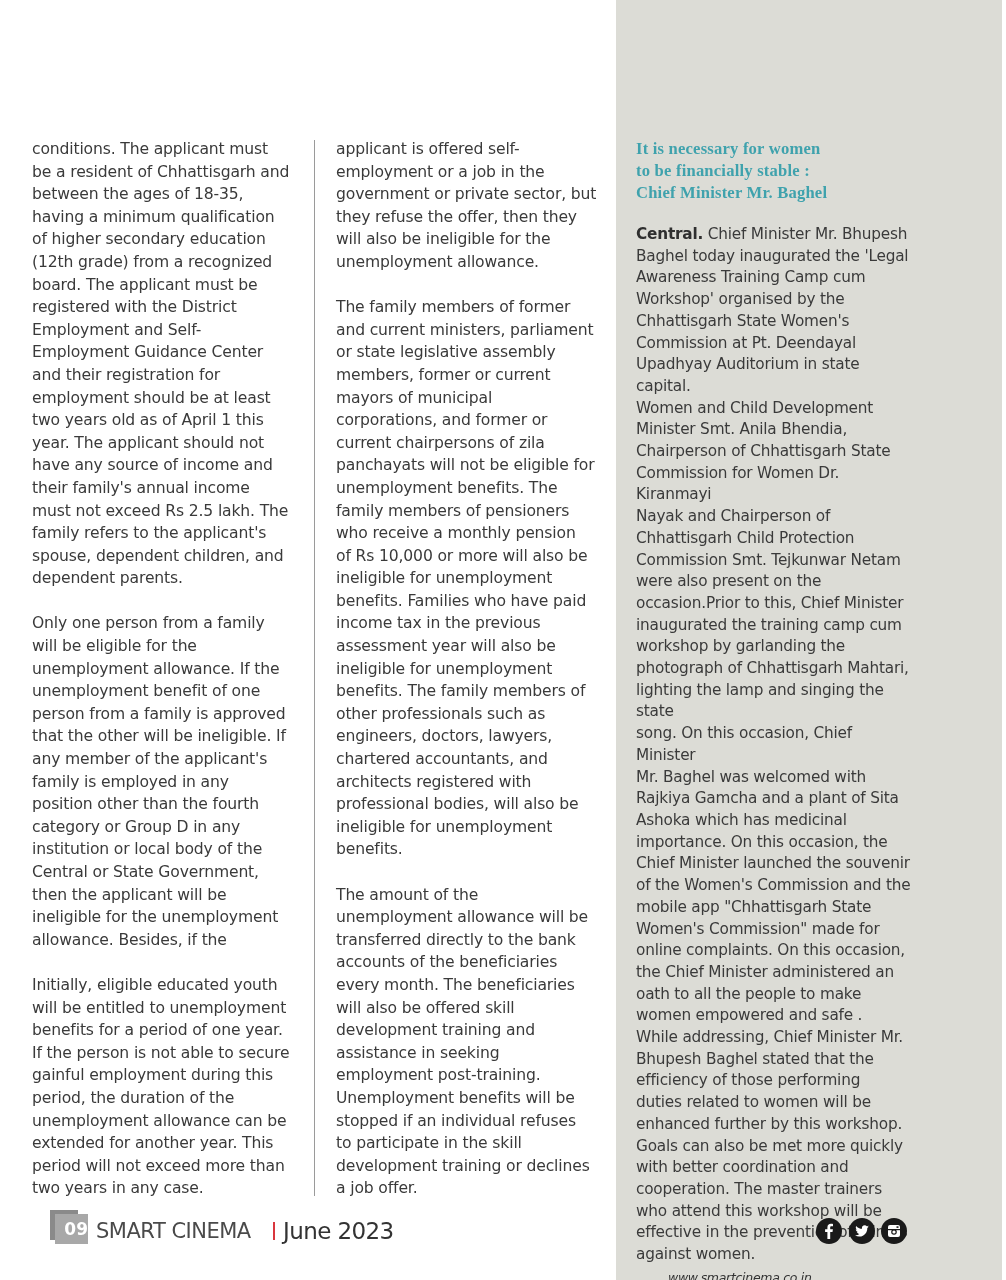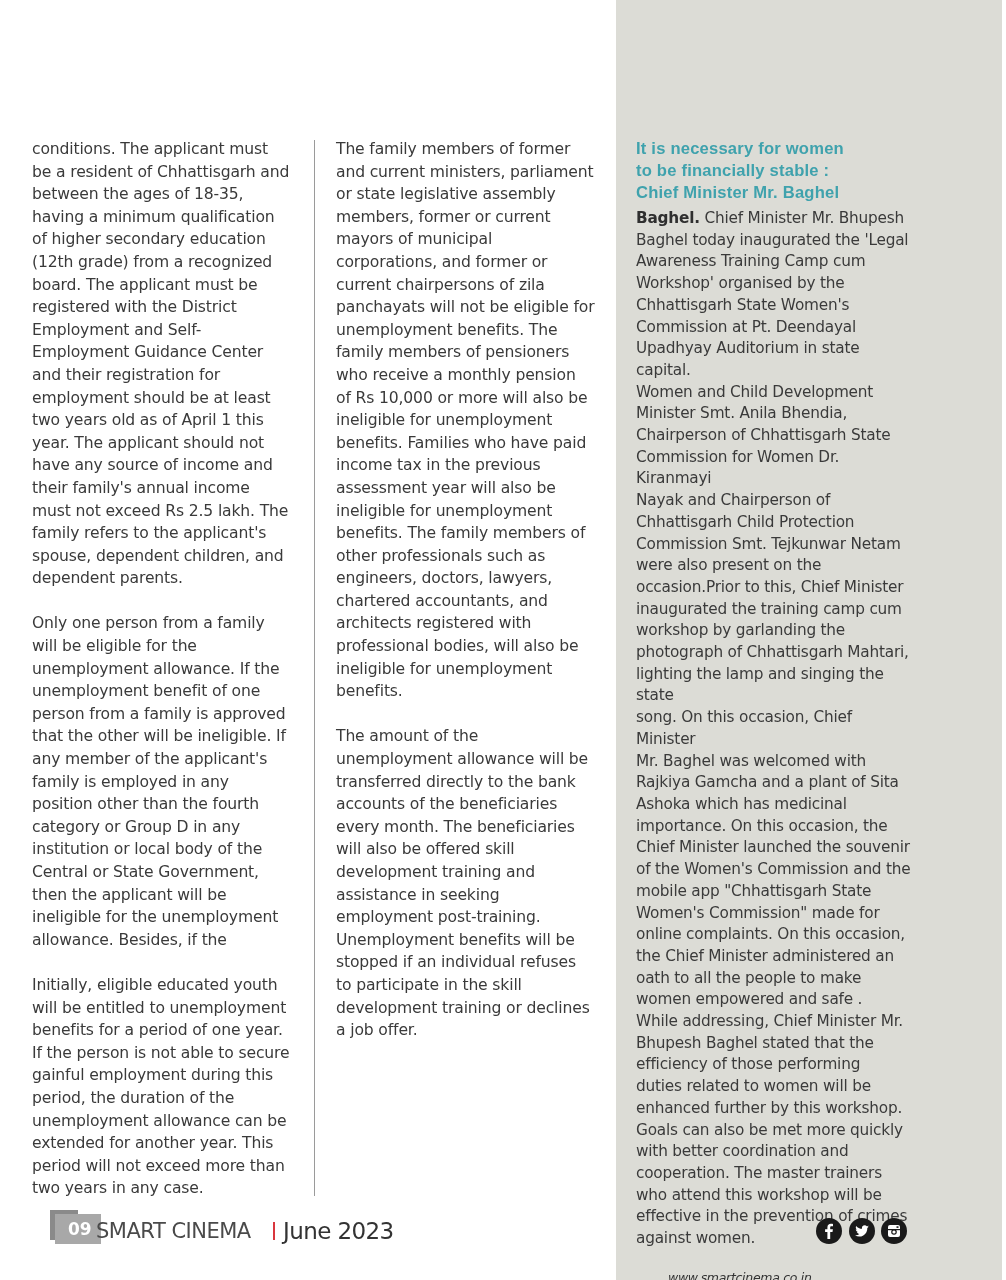"applicant is offered self-" p { html: none -> <p>applicant is offered self- employment or a job in the government or private sector, but they refuse the offer, then they will also be ineligible for the unemployment allowance.</p> }
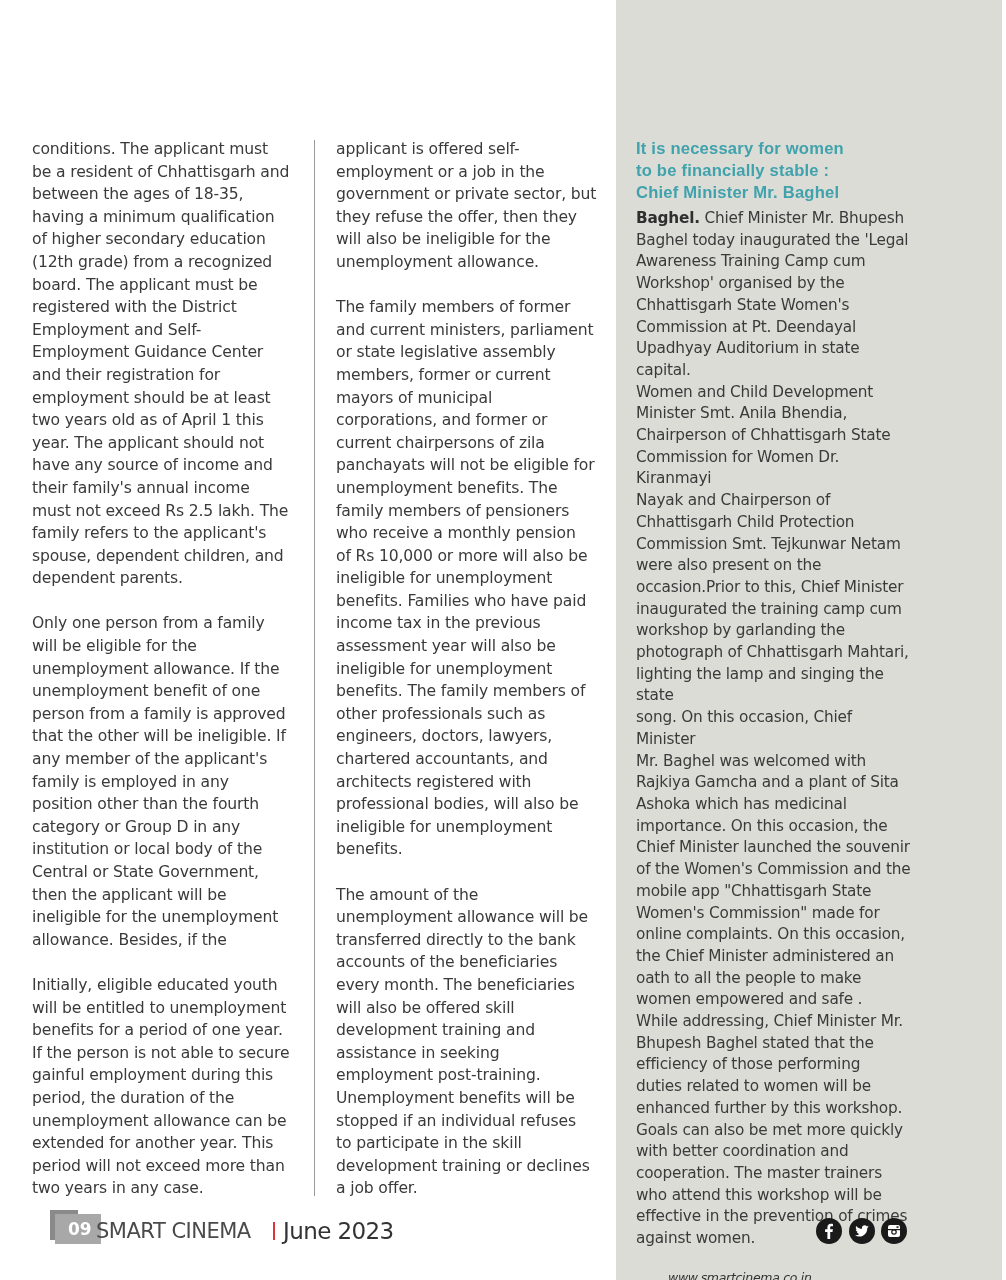"It is necessary for women" .headline { font-family: Liberation Sans, sans-serif -> Liberation Serif, serif; margin: 0 0 4px 0 -> 0 0 20px 0 }
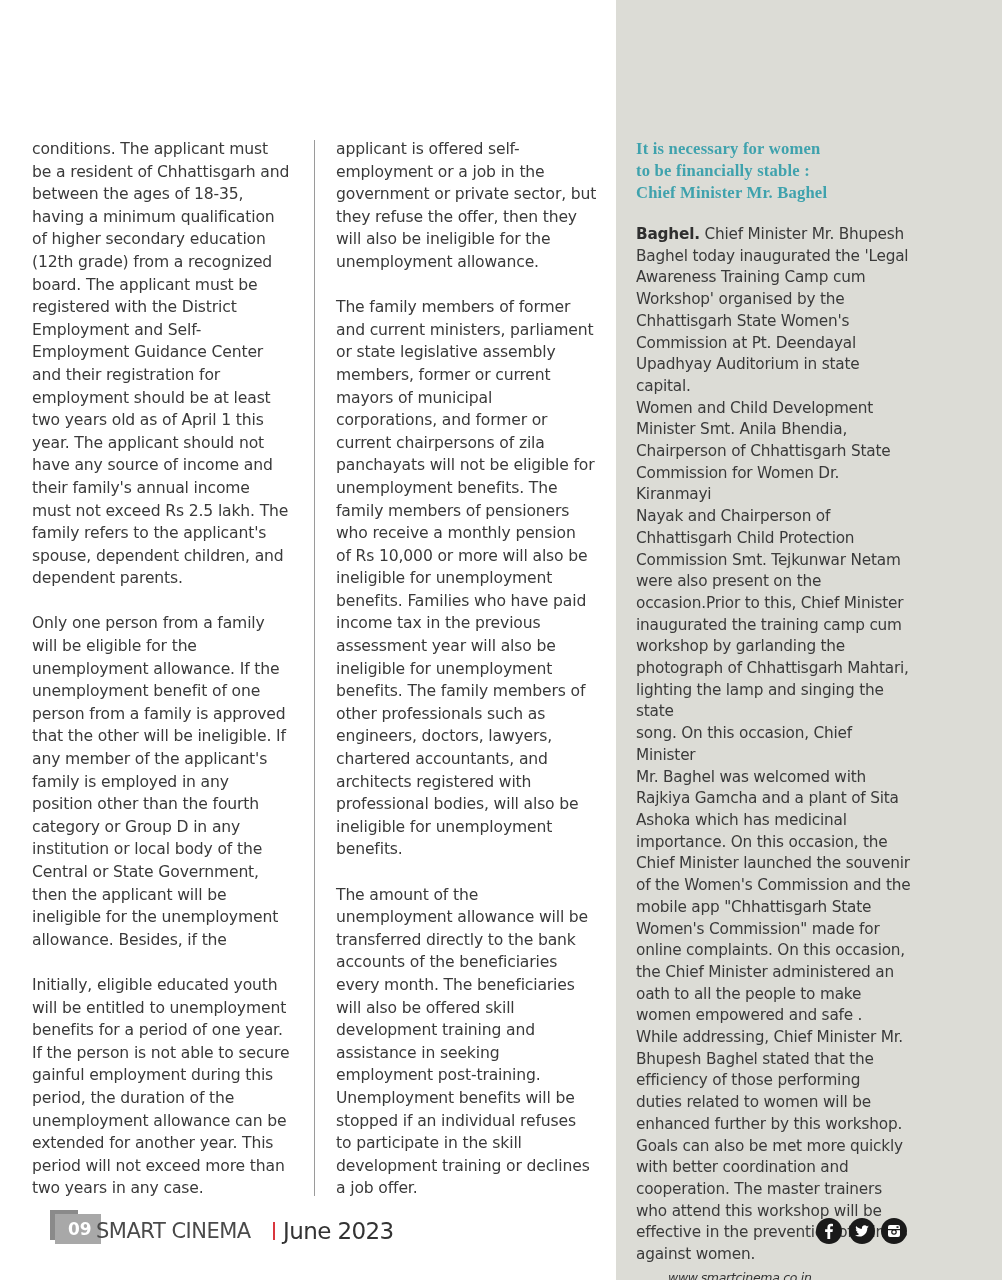"Baghel." b { text: Baghel -> Central }
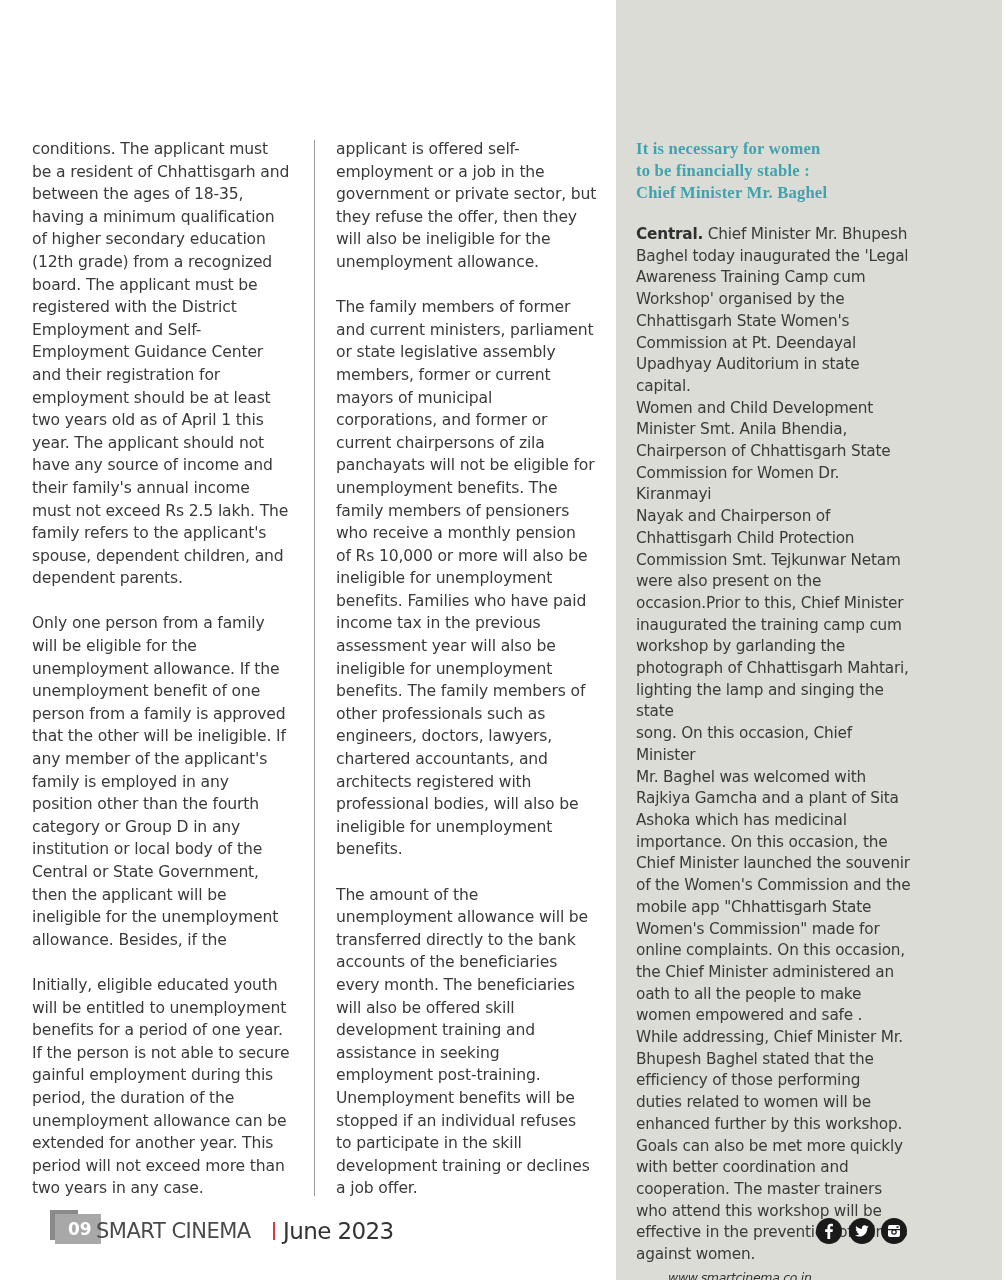"09" .page-num .front { padding-left: 13px -> none; text-align: left -> right }
